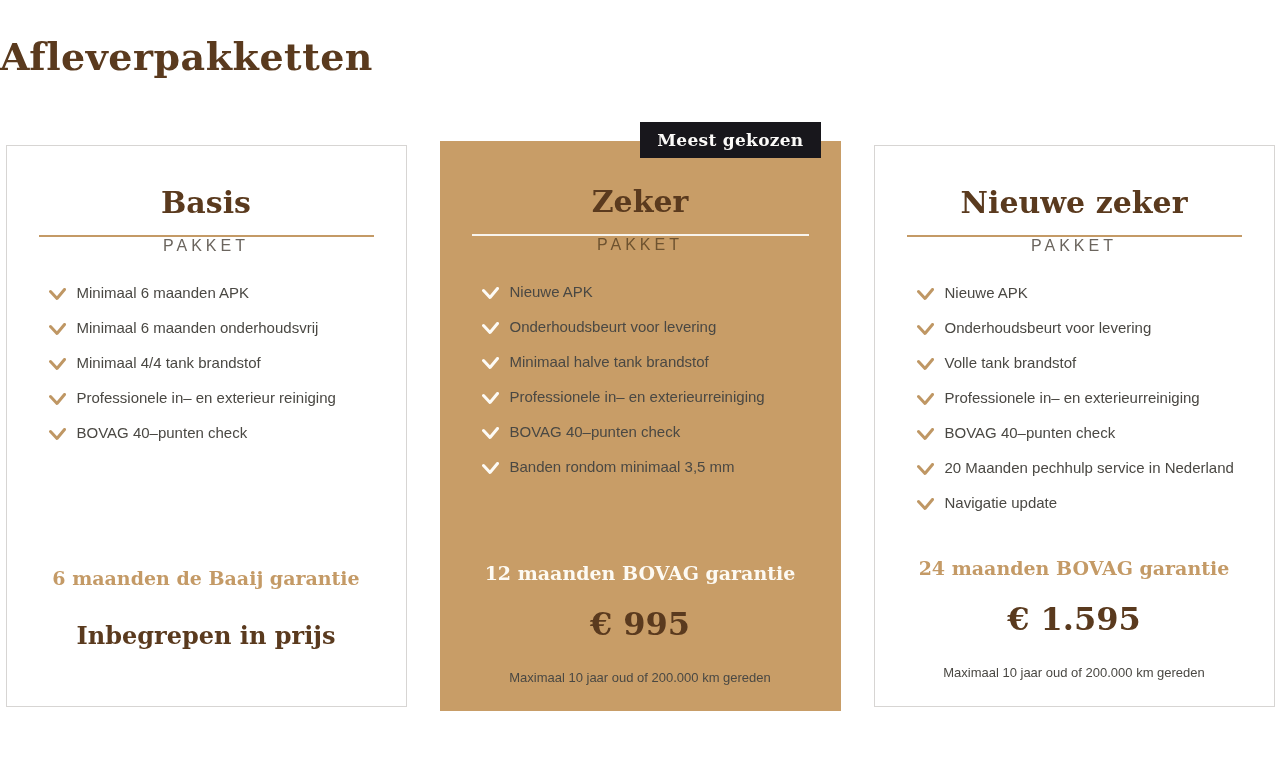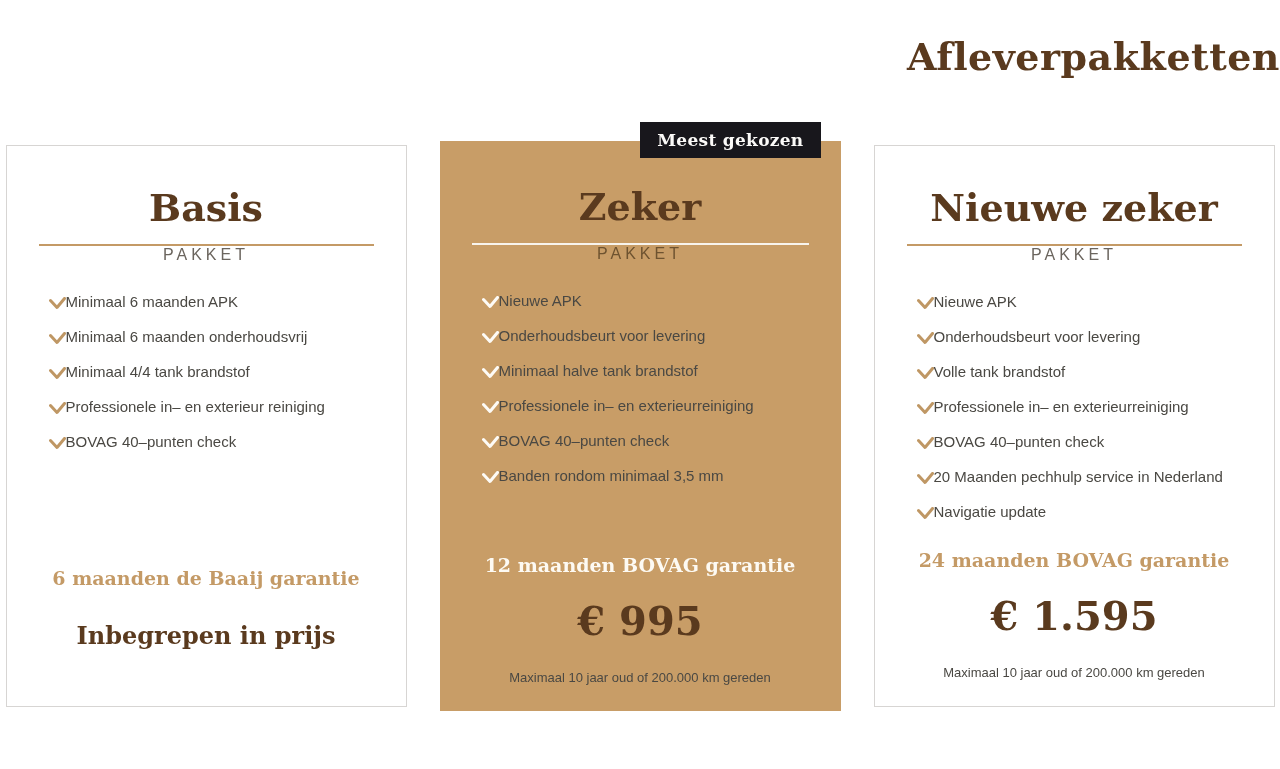"Afleverpakketten" .page-title { text-align: right -> left }
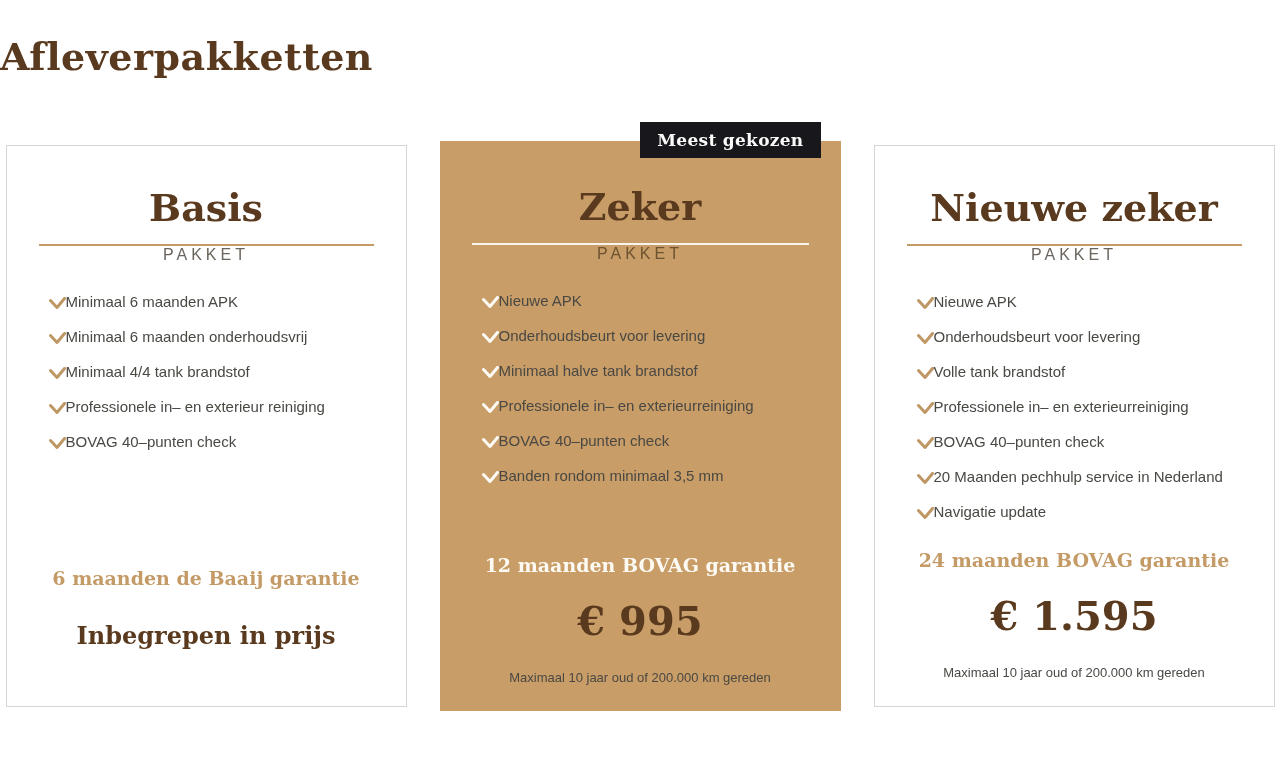"Basis" .card-title { font-size: 38px -> 30px }
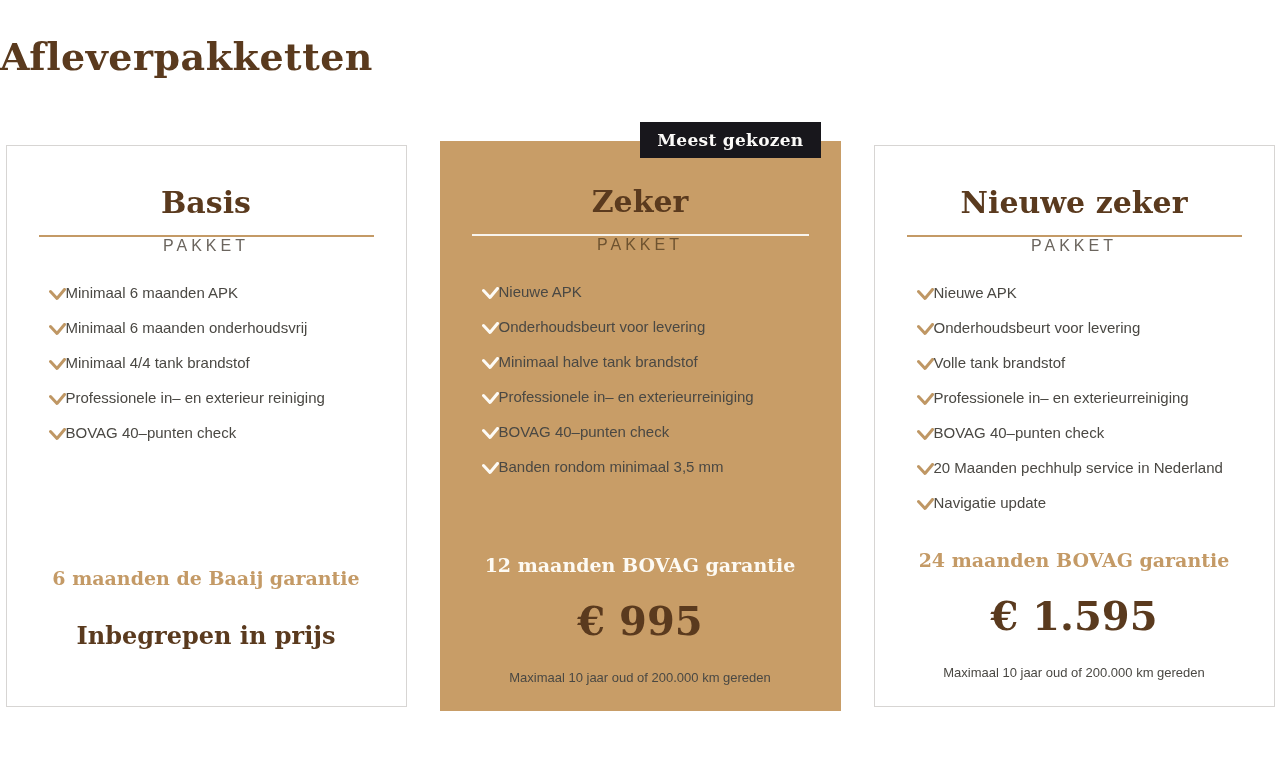"Minimaal 6 maanden APK" .features li { gap: none -> 11px }
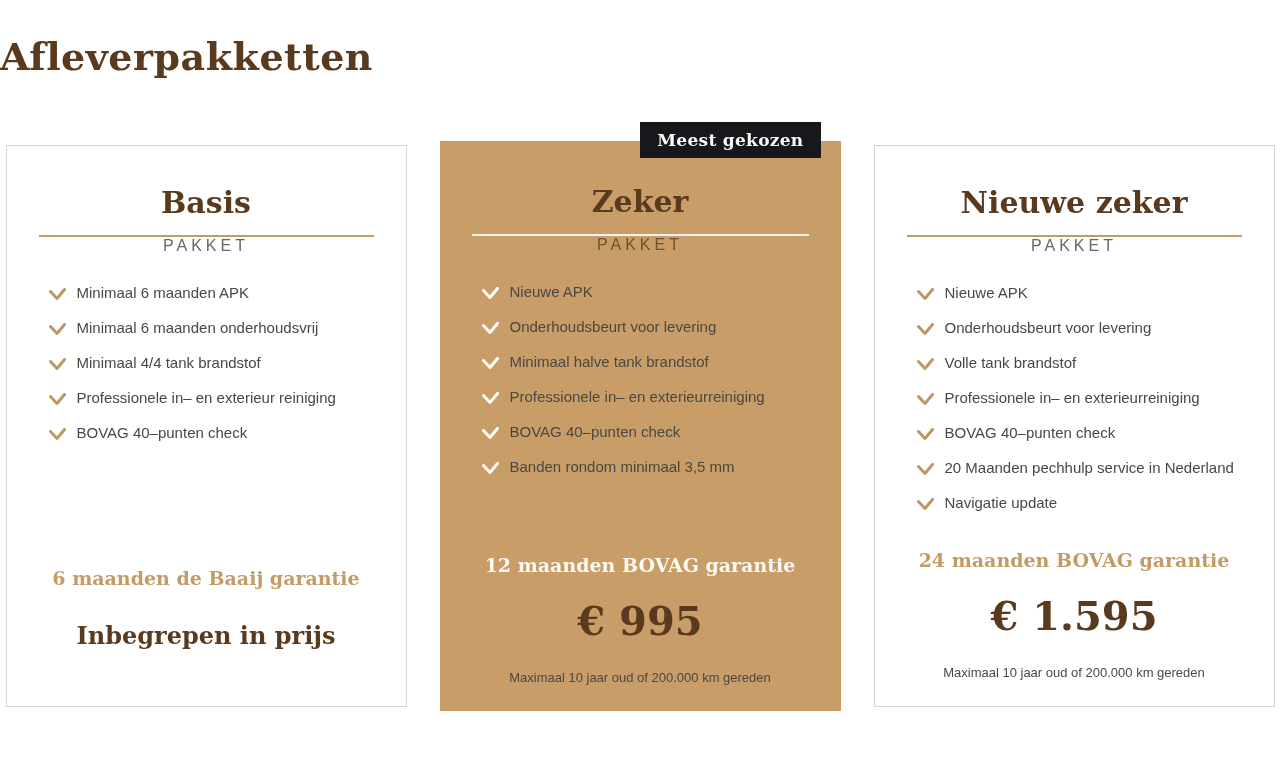"€ 995" .price { font-size: 40px -> 32px }
